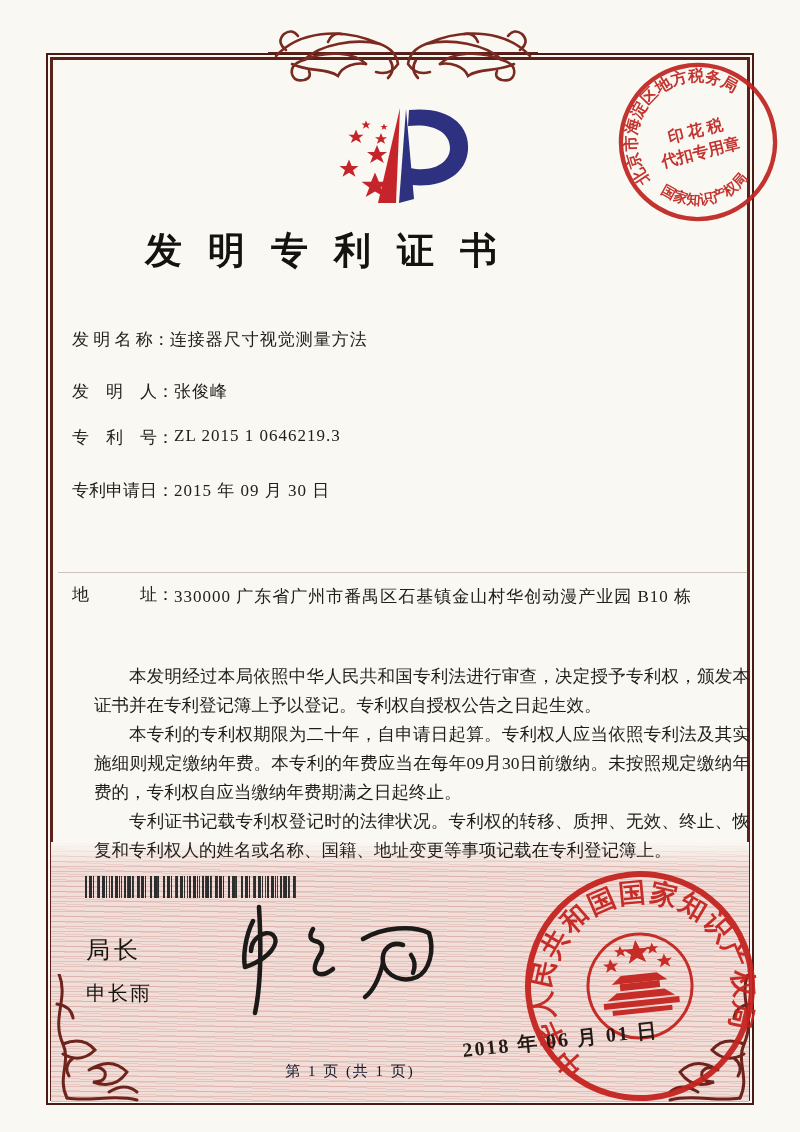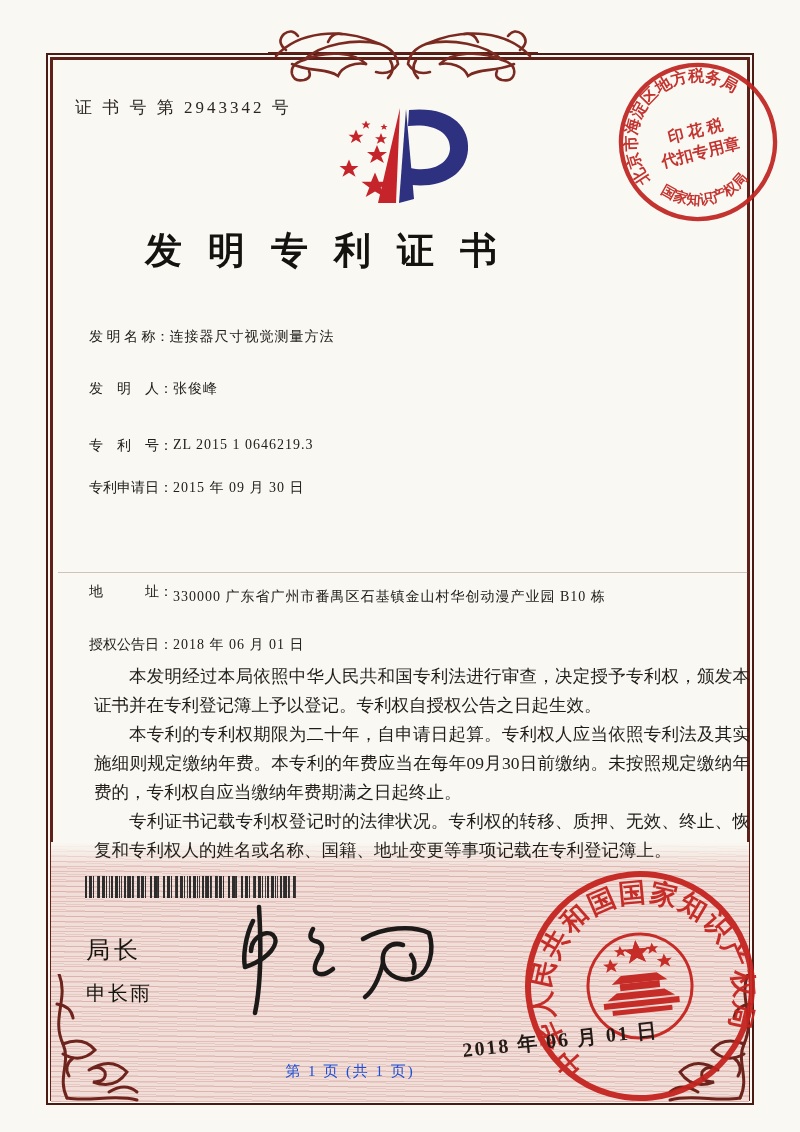"证 书 号 第 2943342" div.cert-no { html: <div>证 书 号 第 2943342 号</div> -> none }
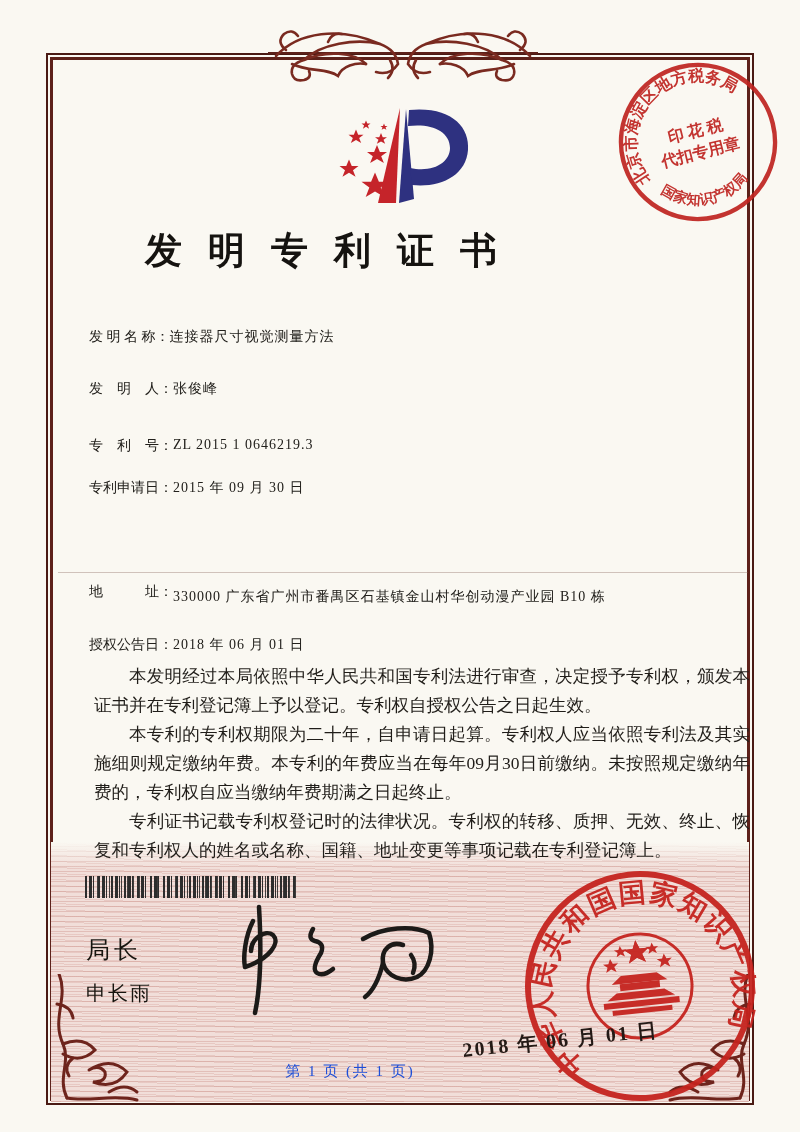"发 明 名 称：连接器尺寸视觉测量方法" .frow { font-size: 14px -> 17px; margin-left: 17px -> none }
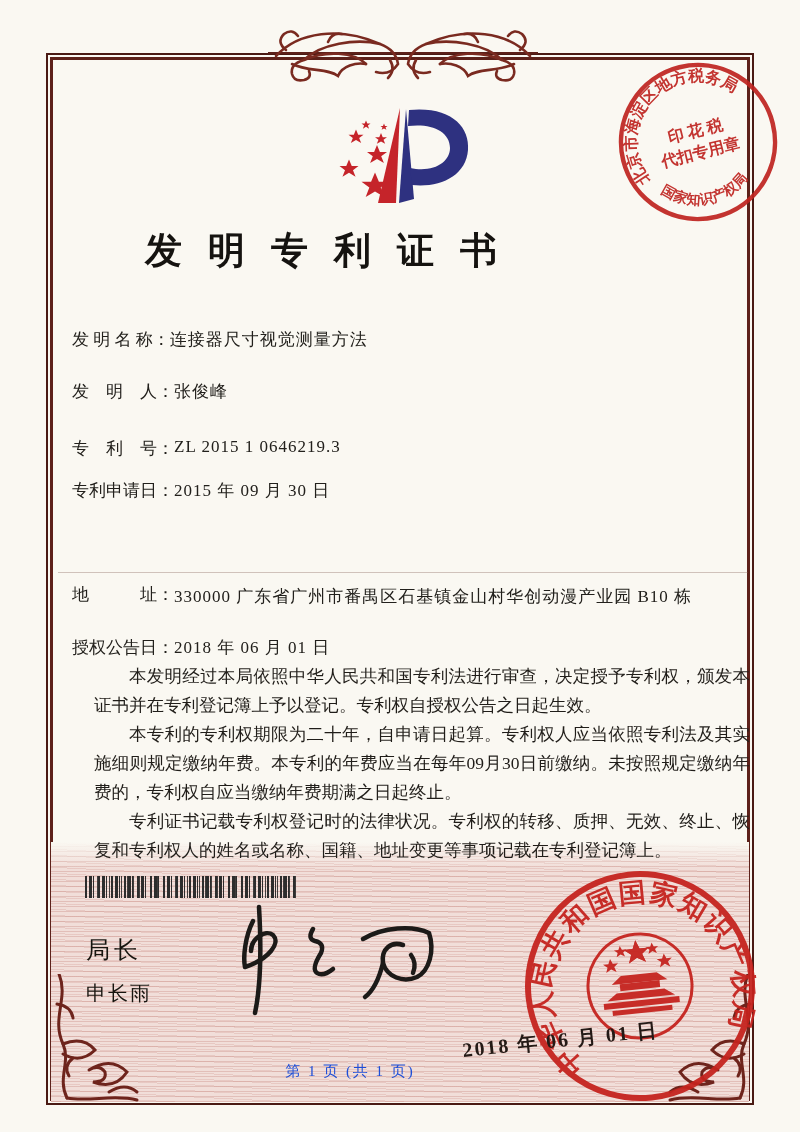"专 利 号：ZL 2015 1" div.frow { top: 437px -> 426px }
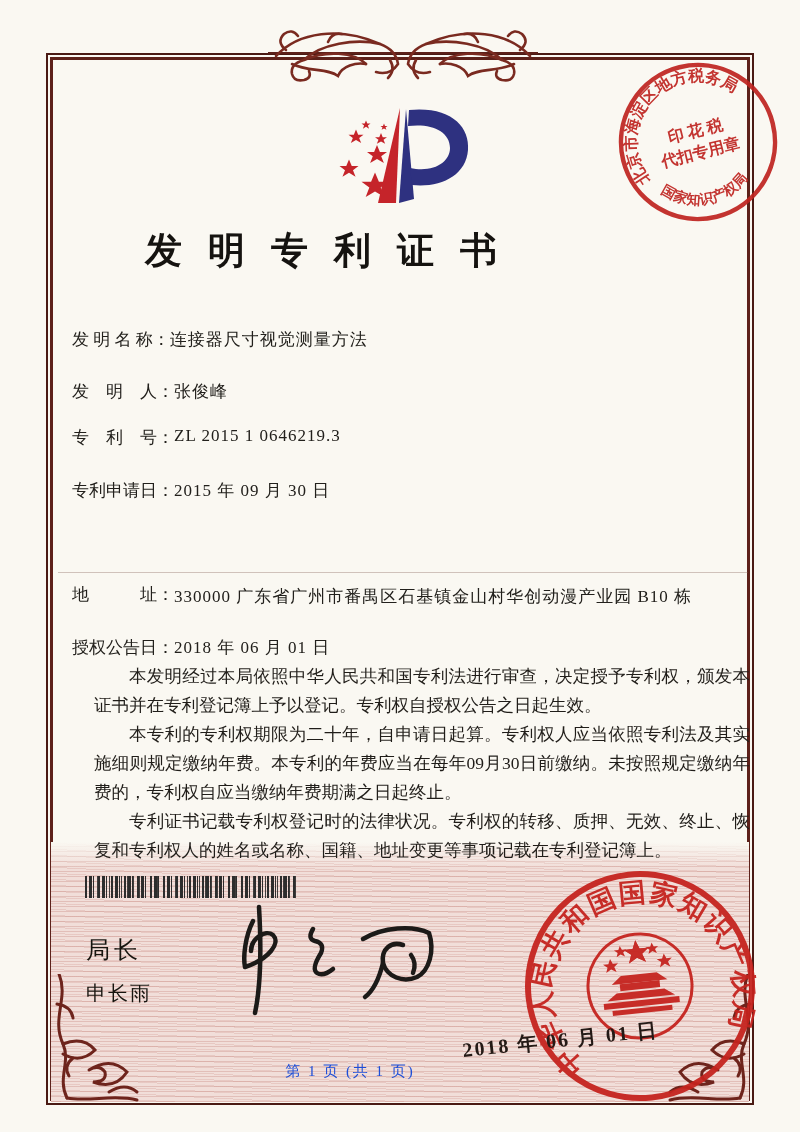"授权公告日：2018 年 06 月 01" div.frow { html: <div> <span>授权公告日：</span><span>2018 年 06 月 01 日</span> </div> -> none }
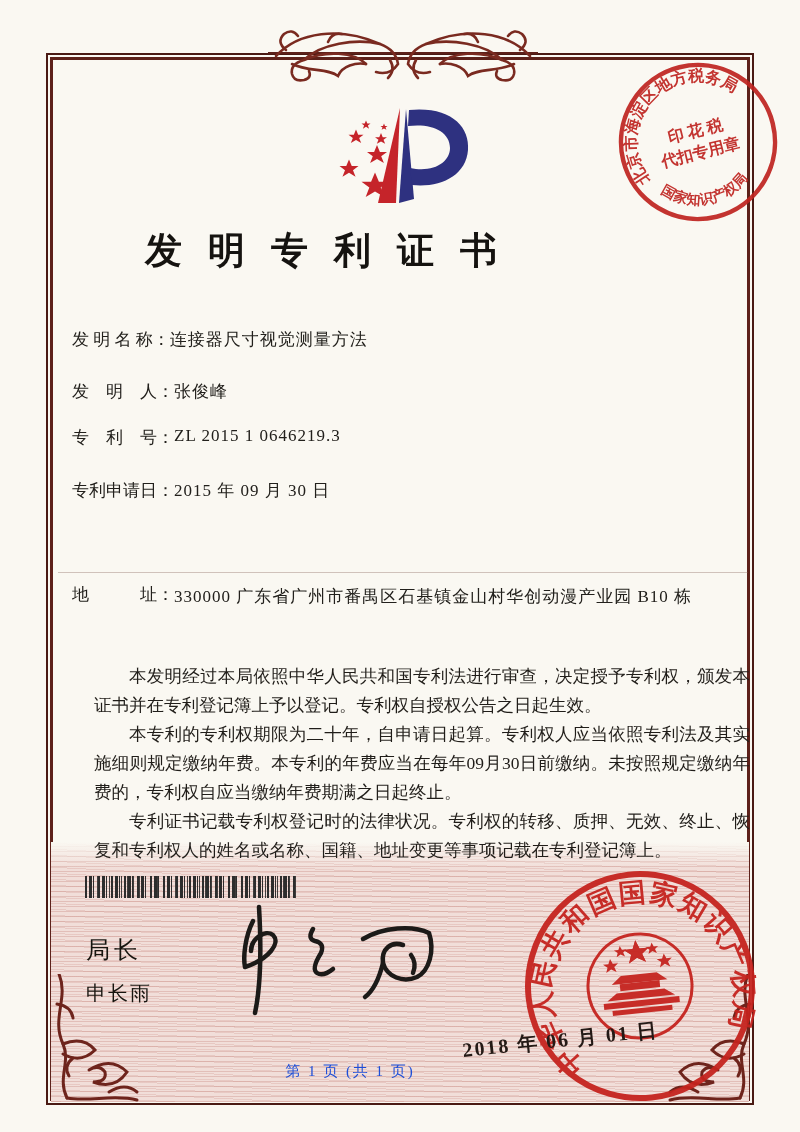"第 1 页 (共 1" .footer { color: #1d4ed8 -> #0f172a }
